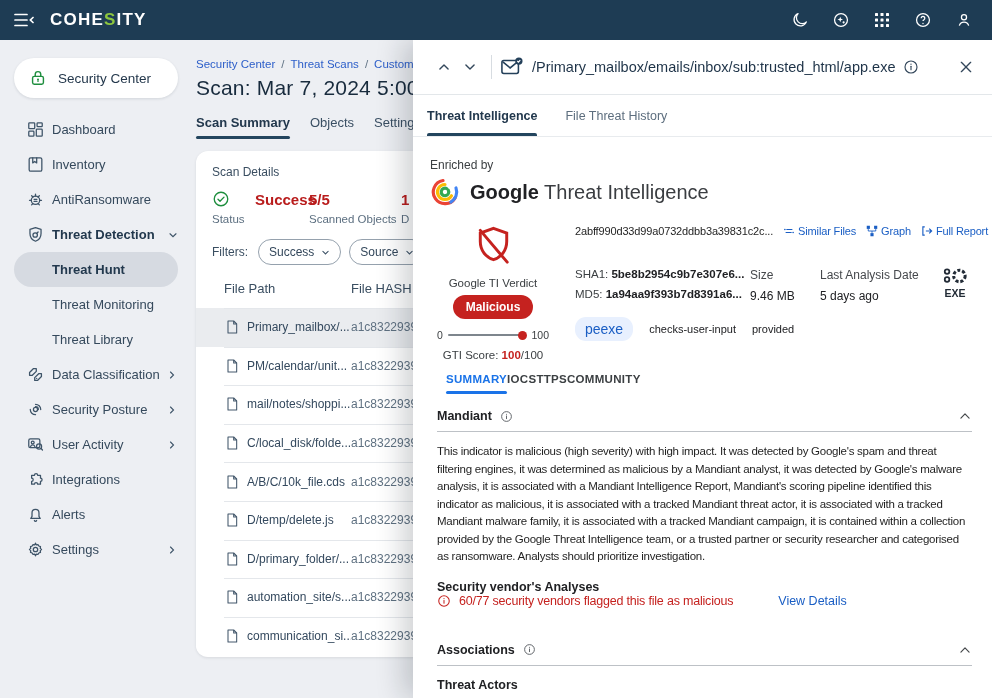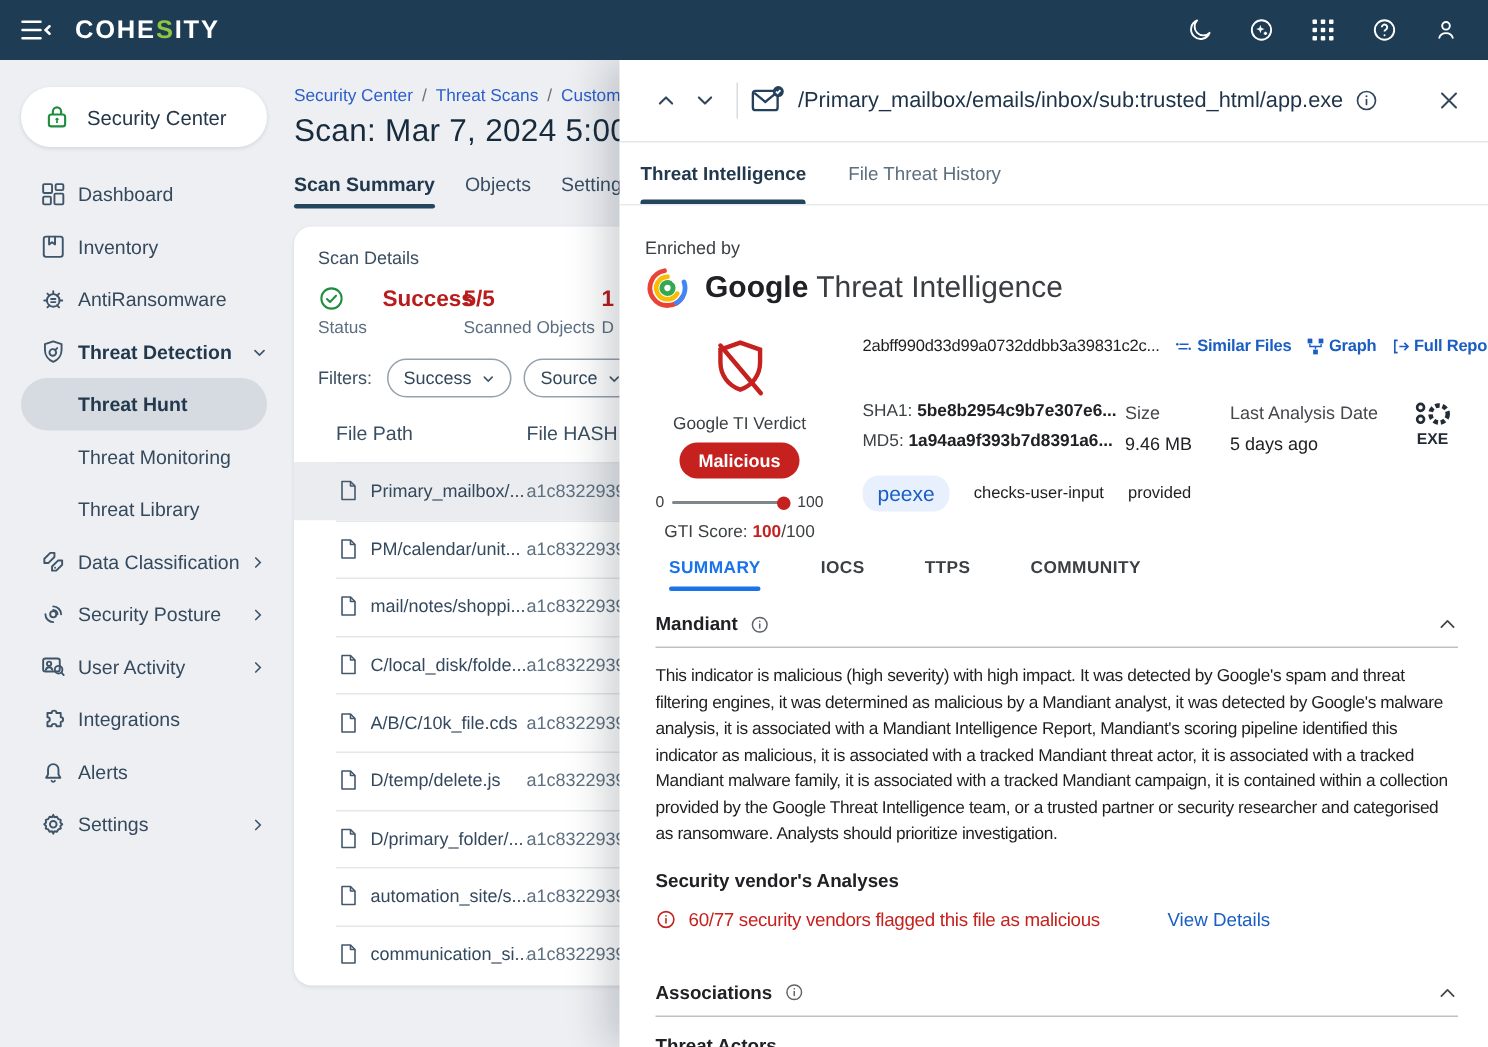"Similar Files" .hlink { font-weight: 700 -> 400 }
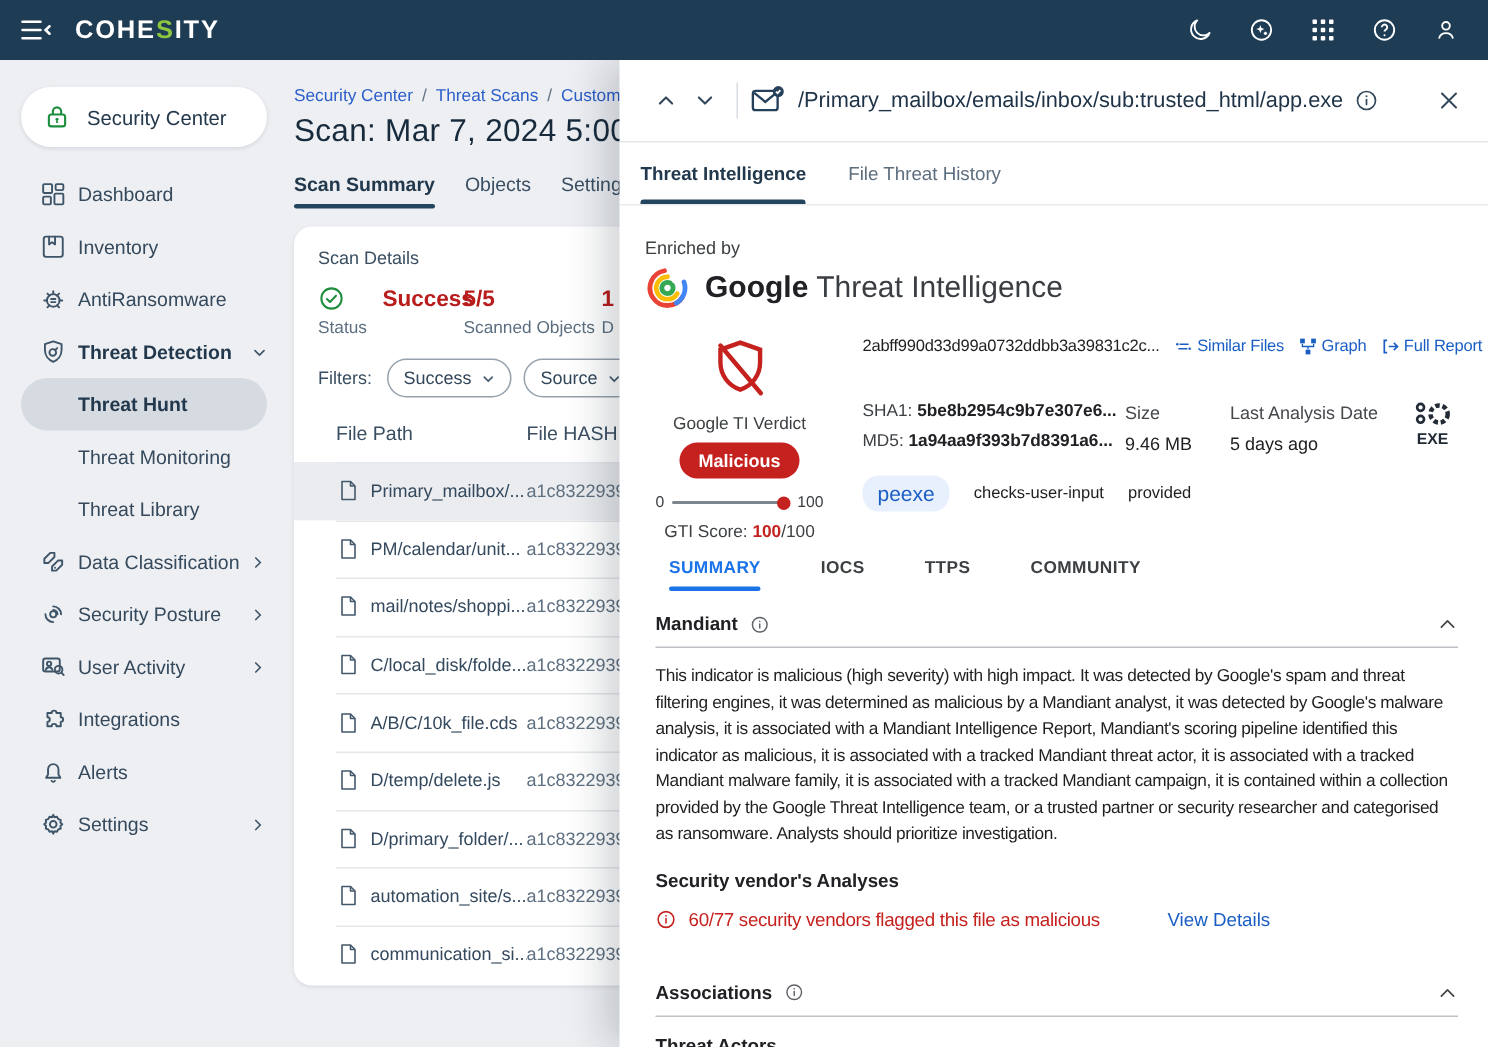"SUMMARY" .gtabs { gap: 40px -> none }
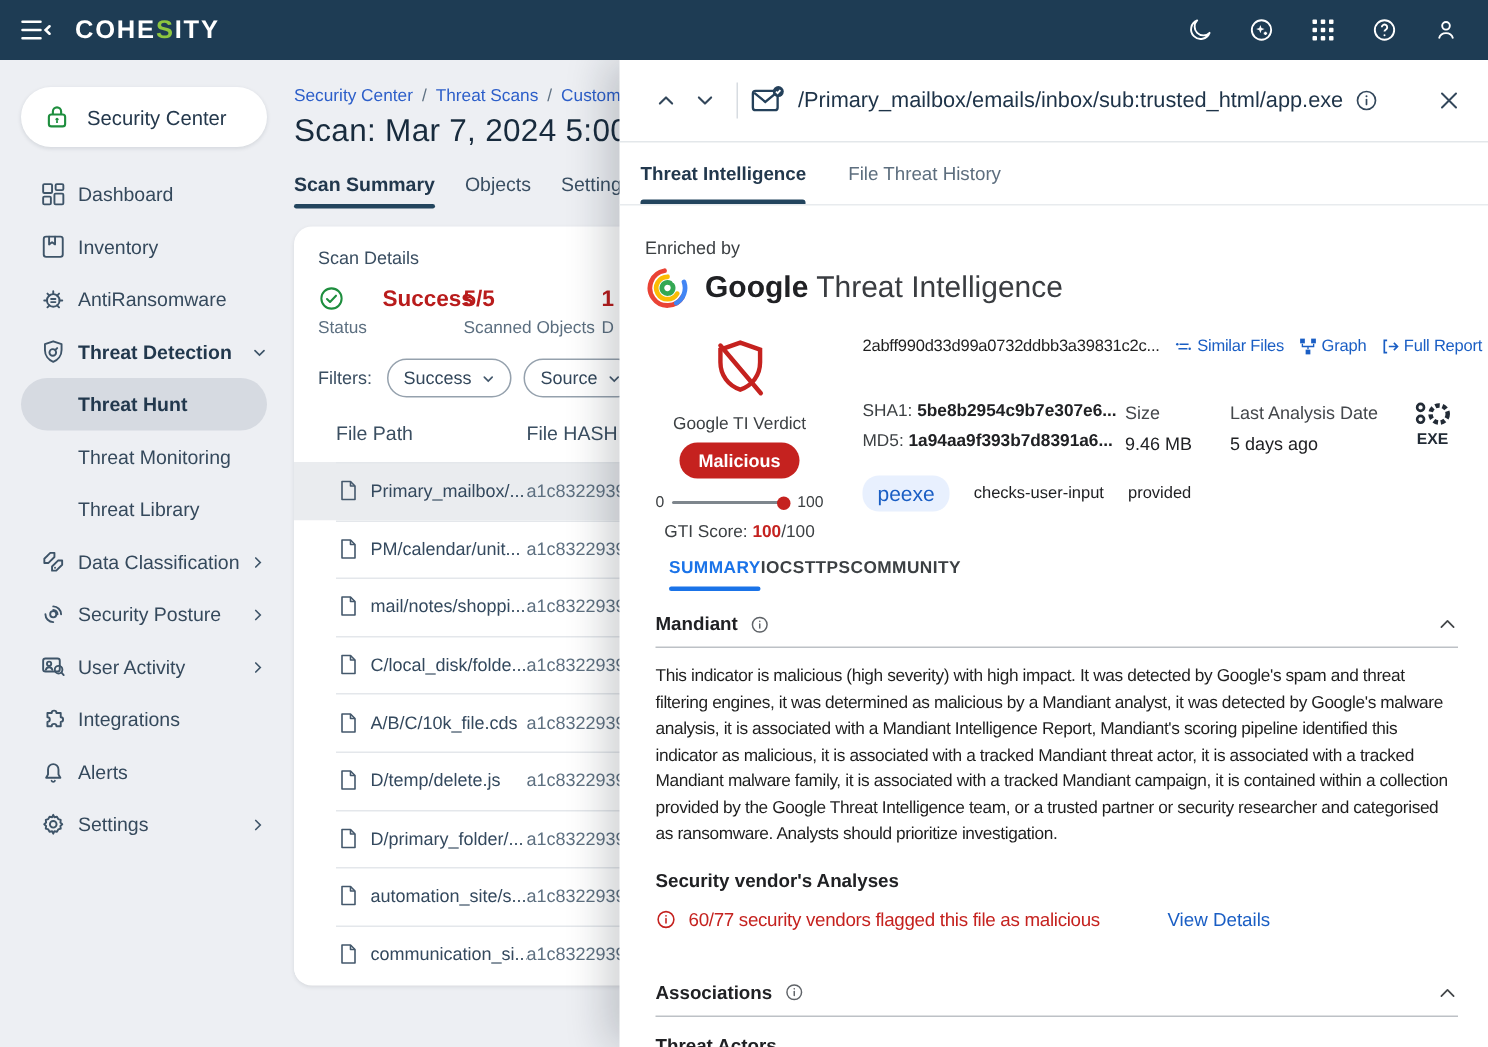"60/77 security vendors flagged this" .warn-row { margin-top: 12px -> none }
